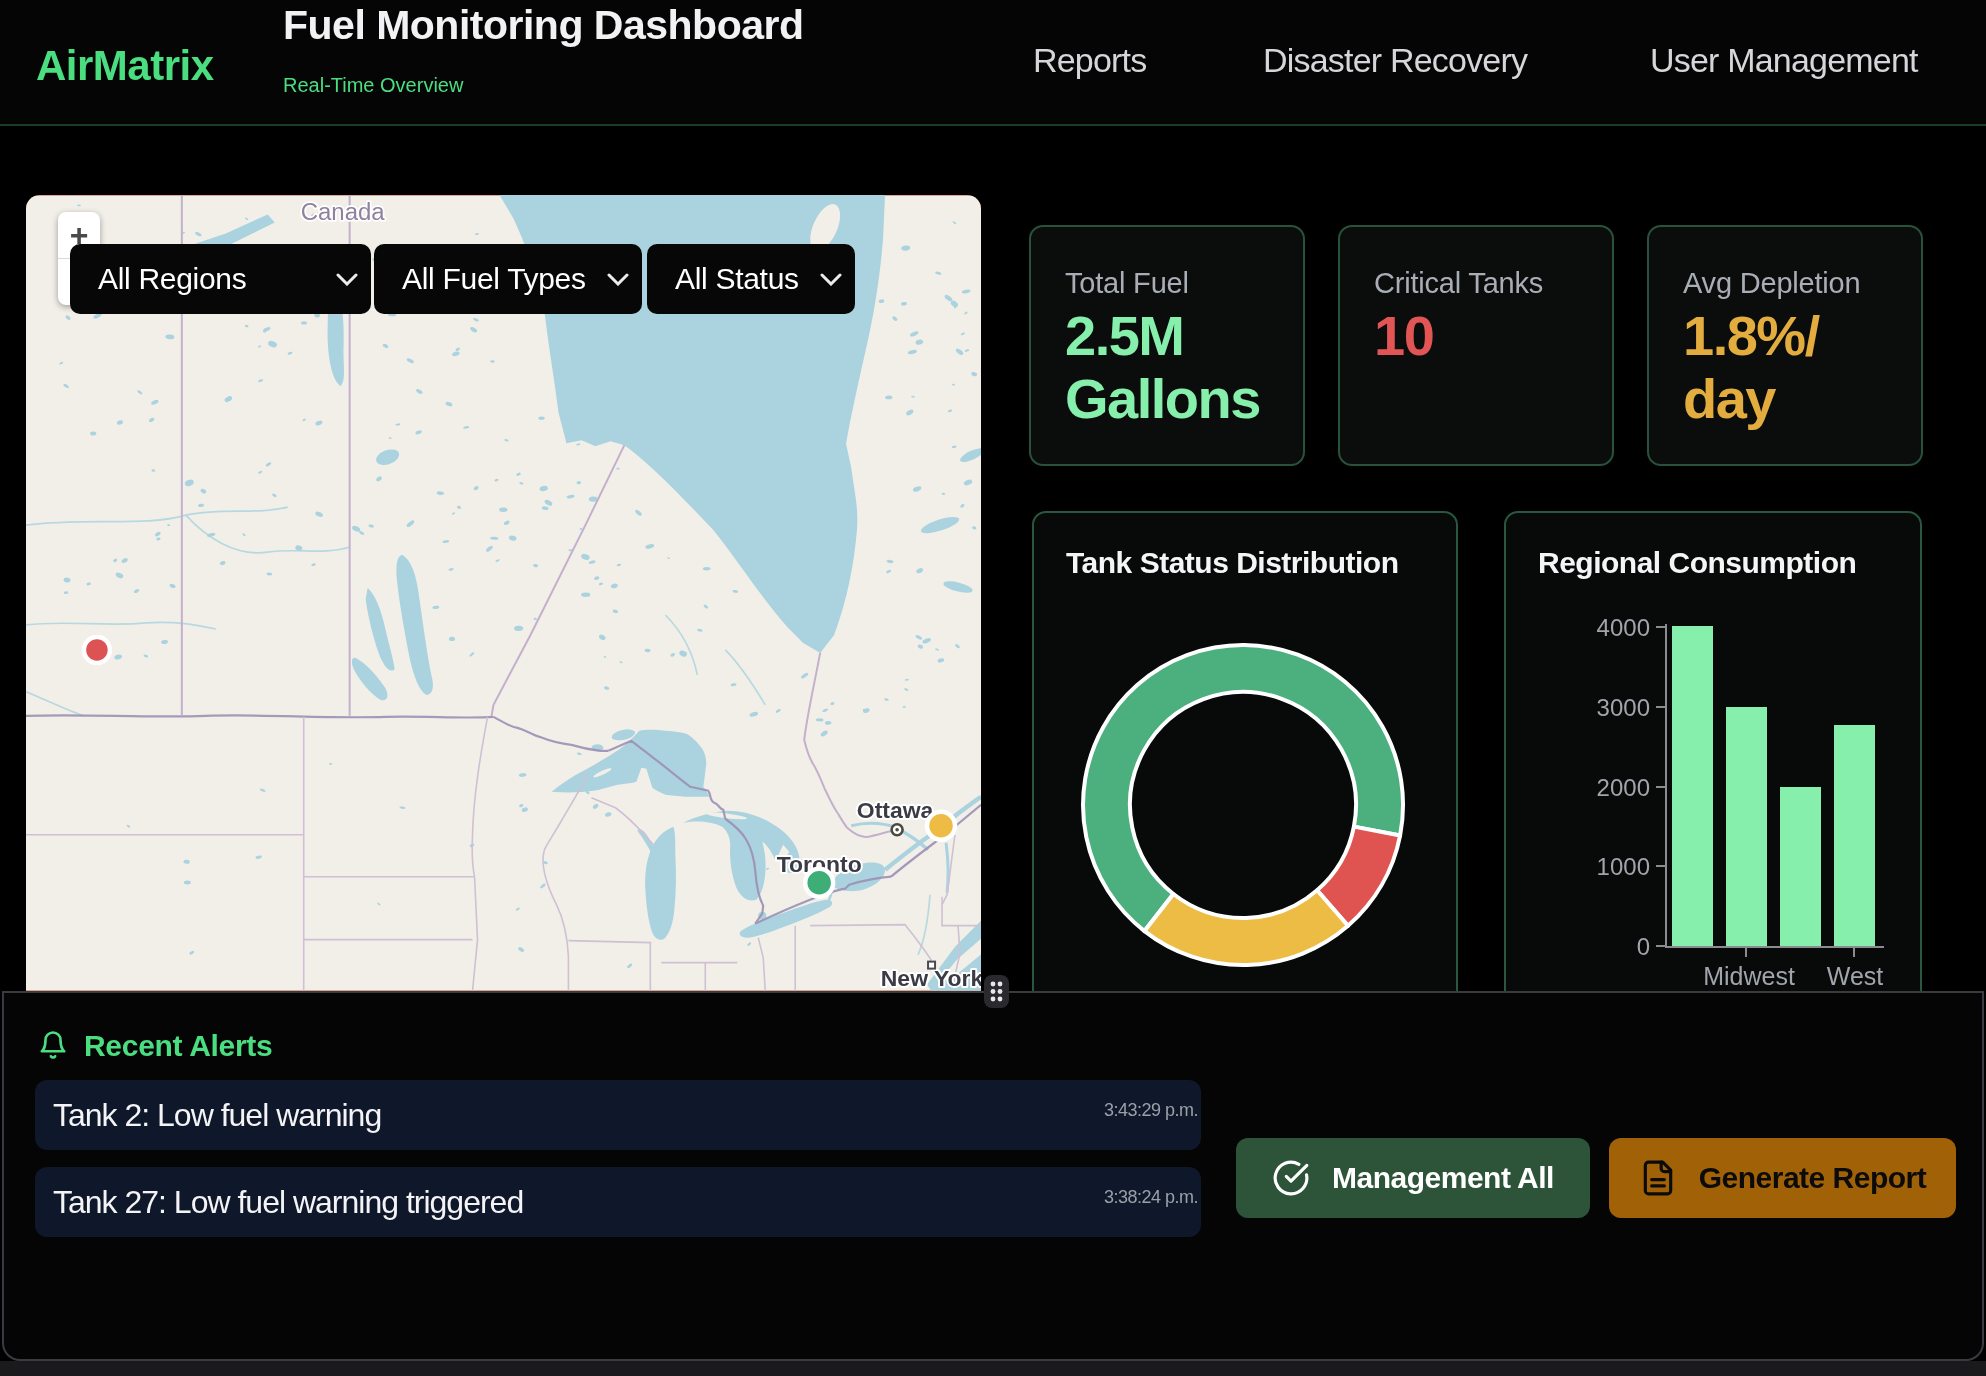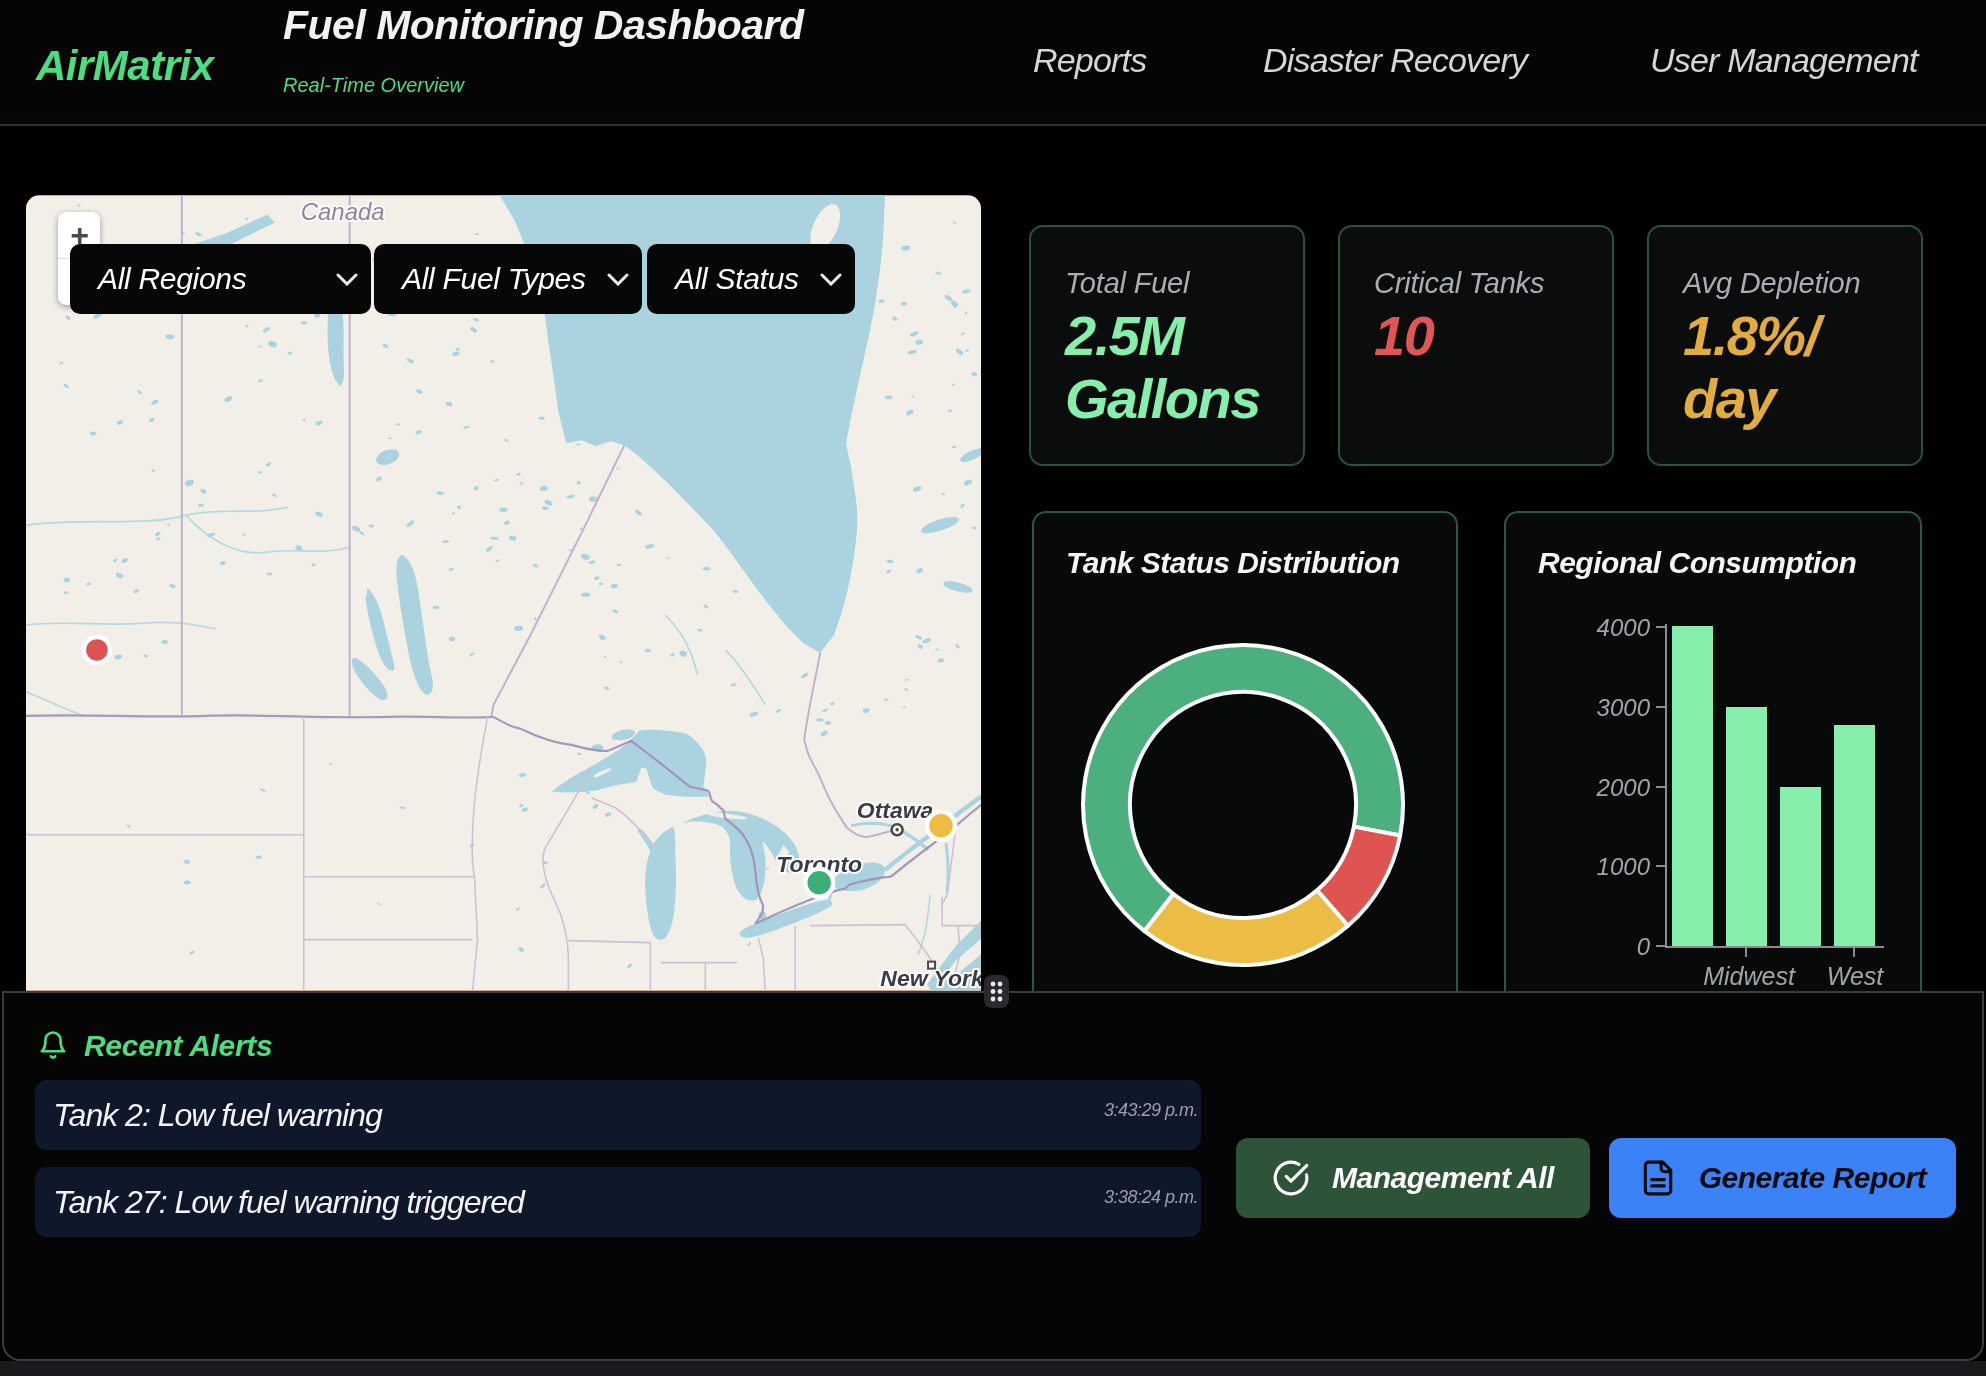"AirMatrix" #page { font-style: italic -> none }
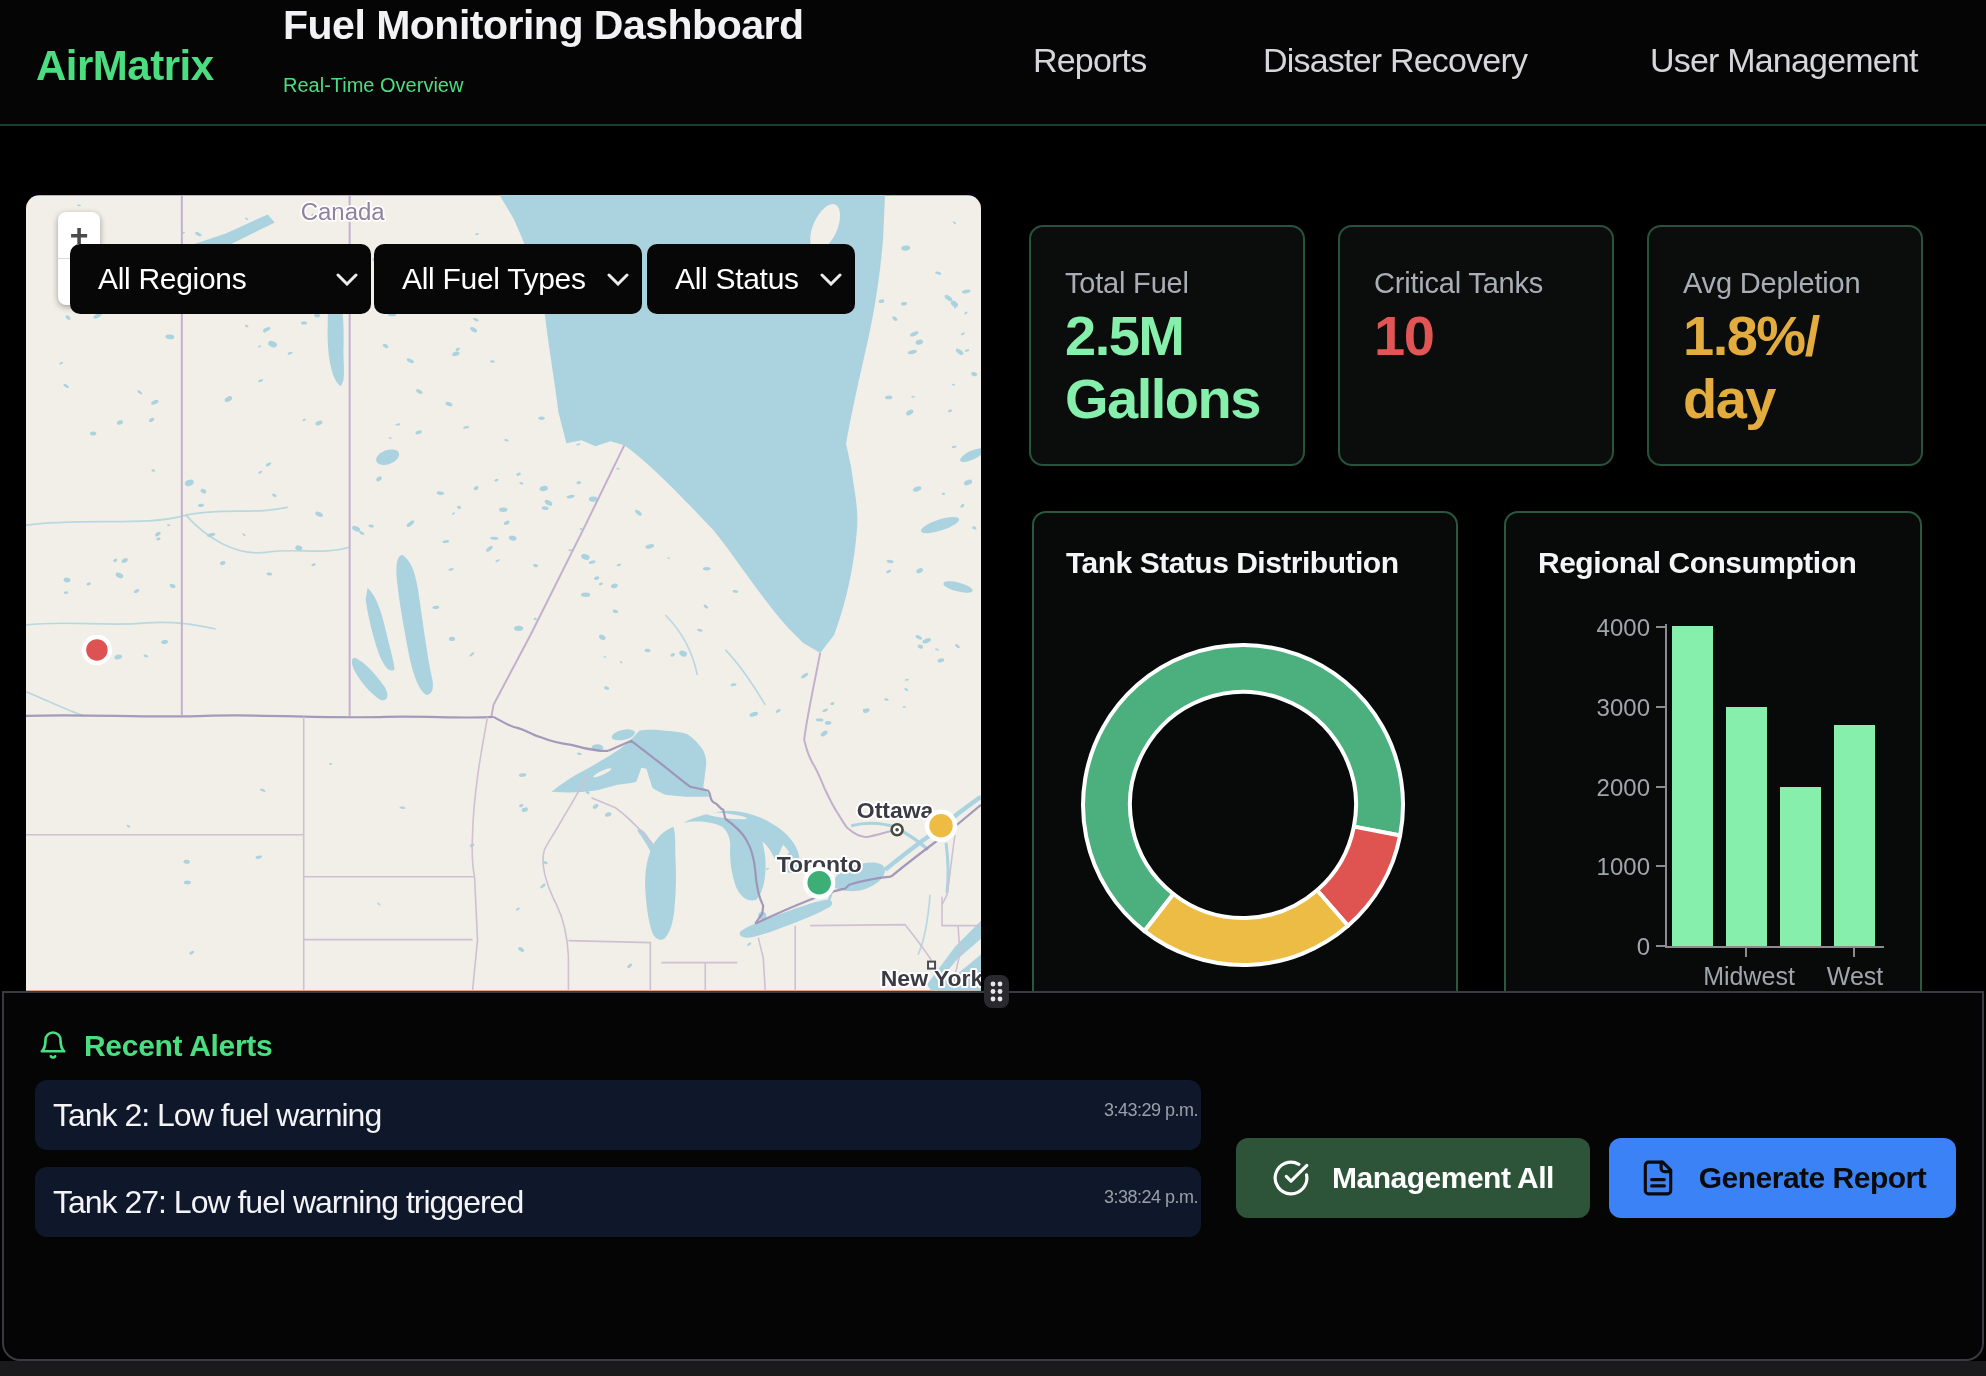"Generate Report" #btngen { background: #3b82f6 -> #a16207 }
